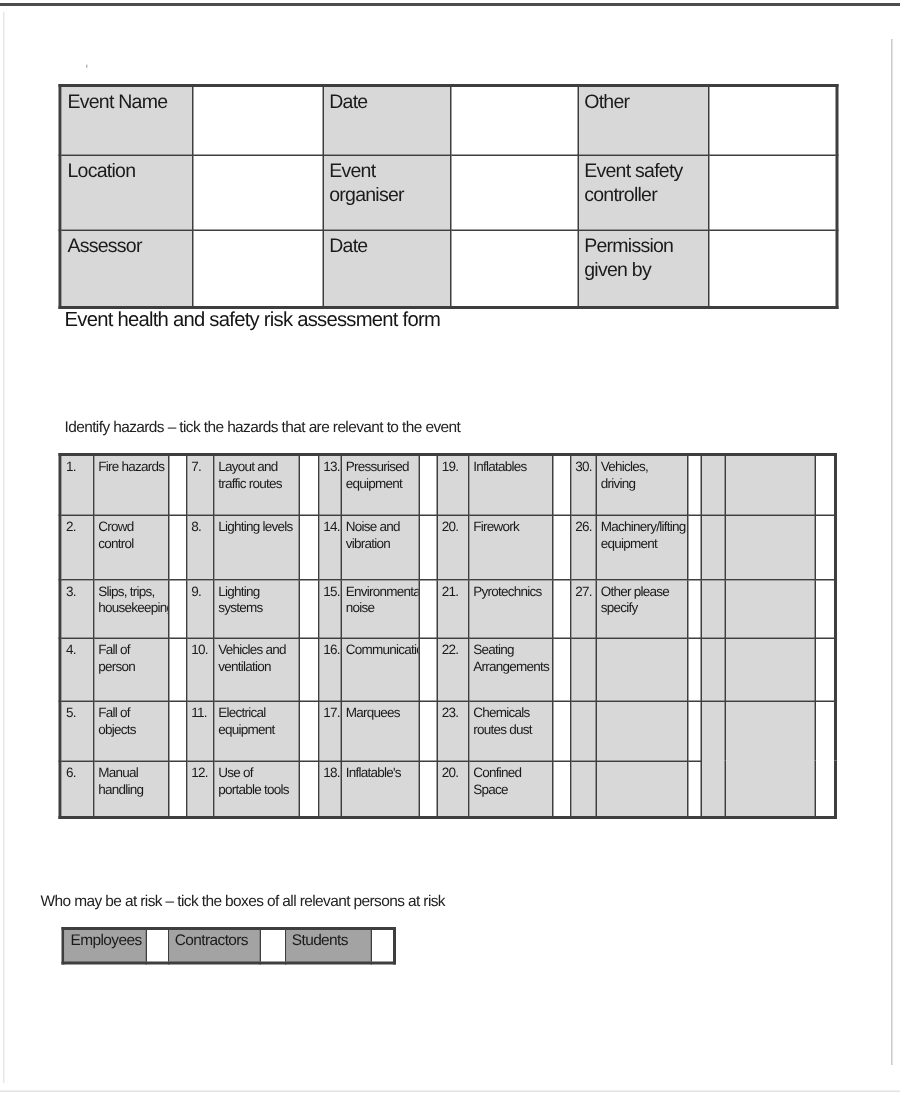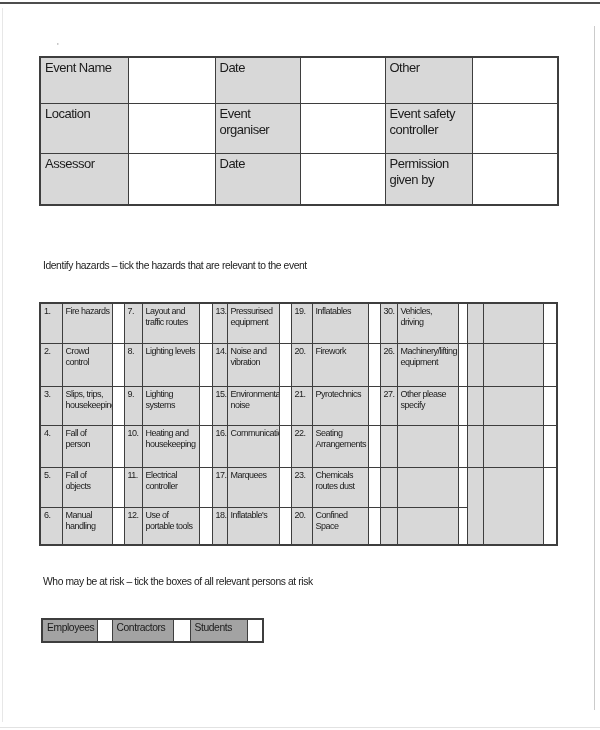"Event health and safety risk" div.title { html: none -> <div>Event health and safety risk assessment form</div> }
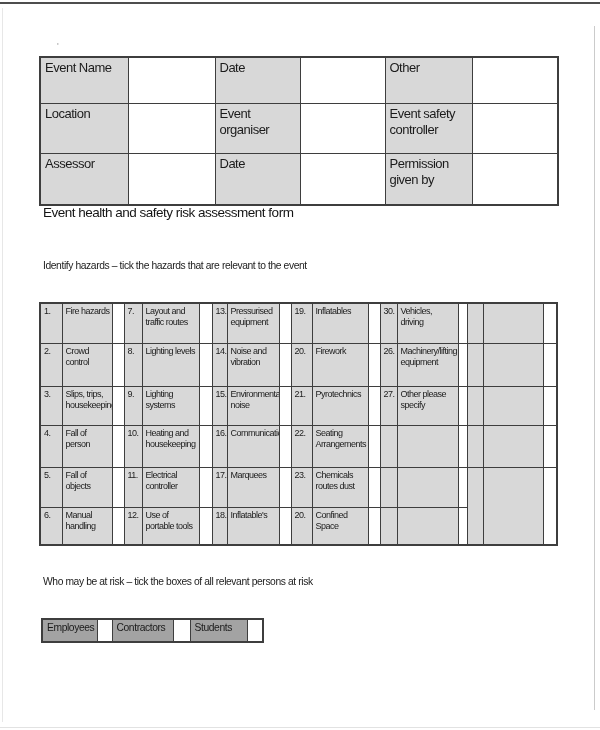"Identify hazards – tick the" .section-label { margin-top: none -> 20px }
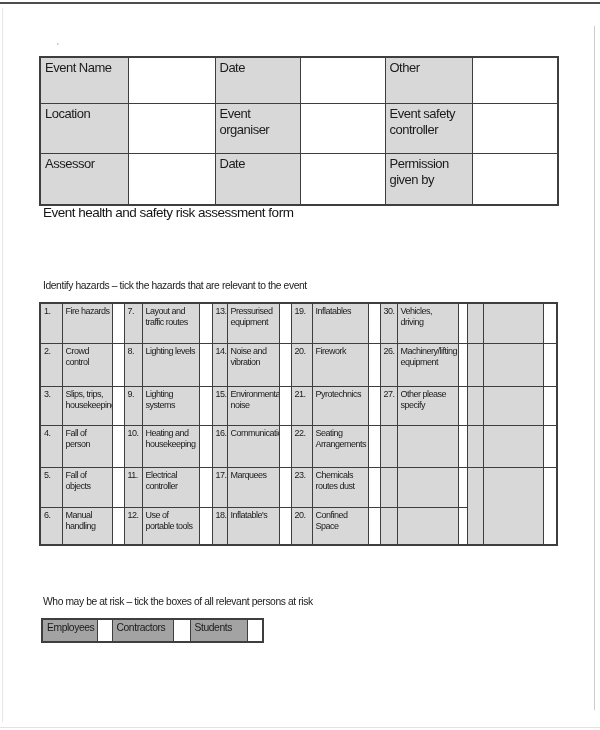"Heating and housekeeping" td.l { text: Heating and housekeeping -> Vehicles and ventilation }
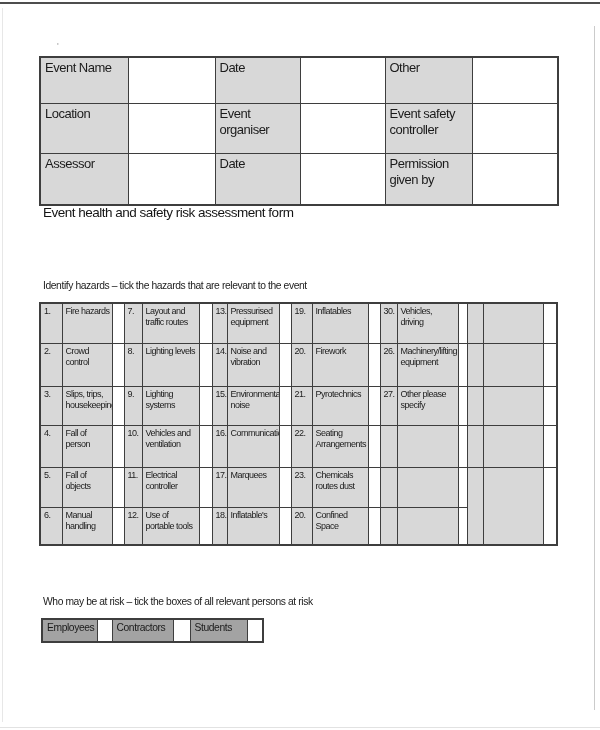"Electrical controller" td.l { text: controller -> equipment }
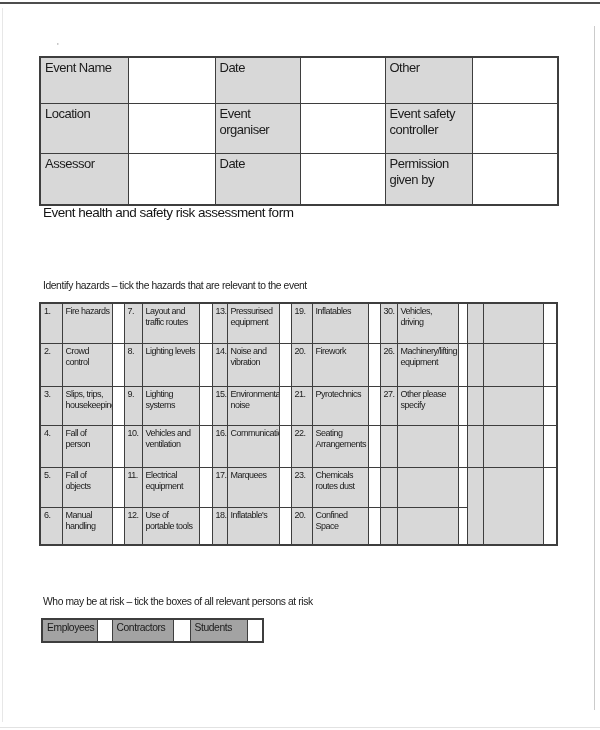"Who may be at risk" .lbl-who { left: 43px -> 27px }
